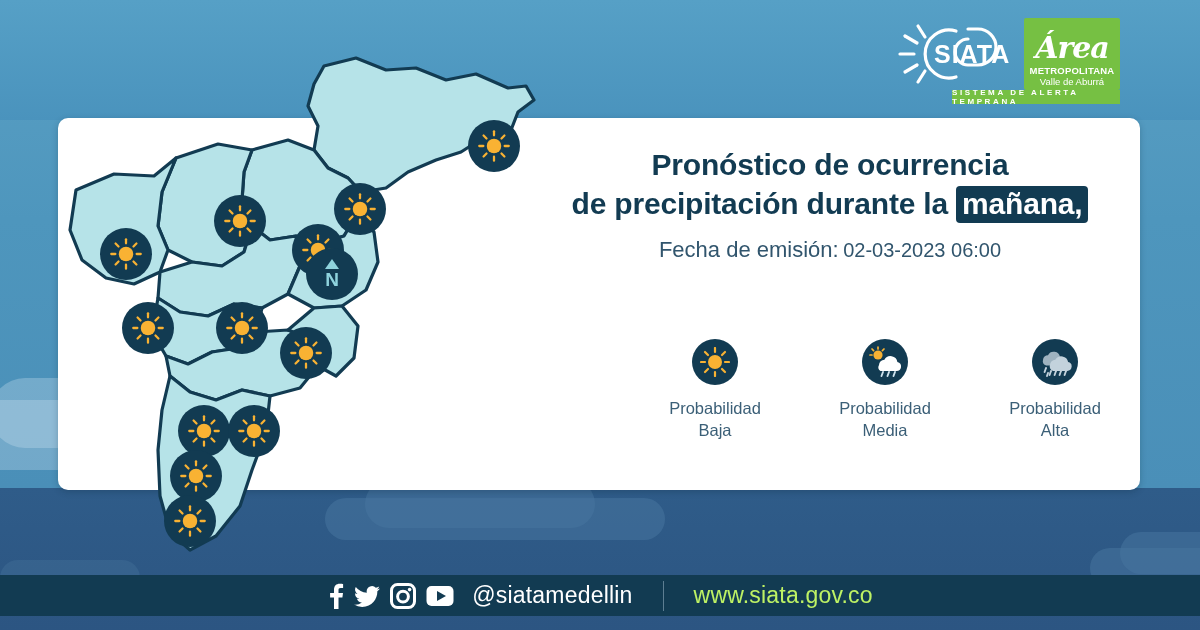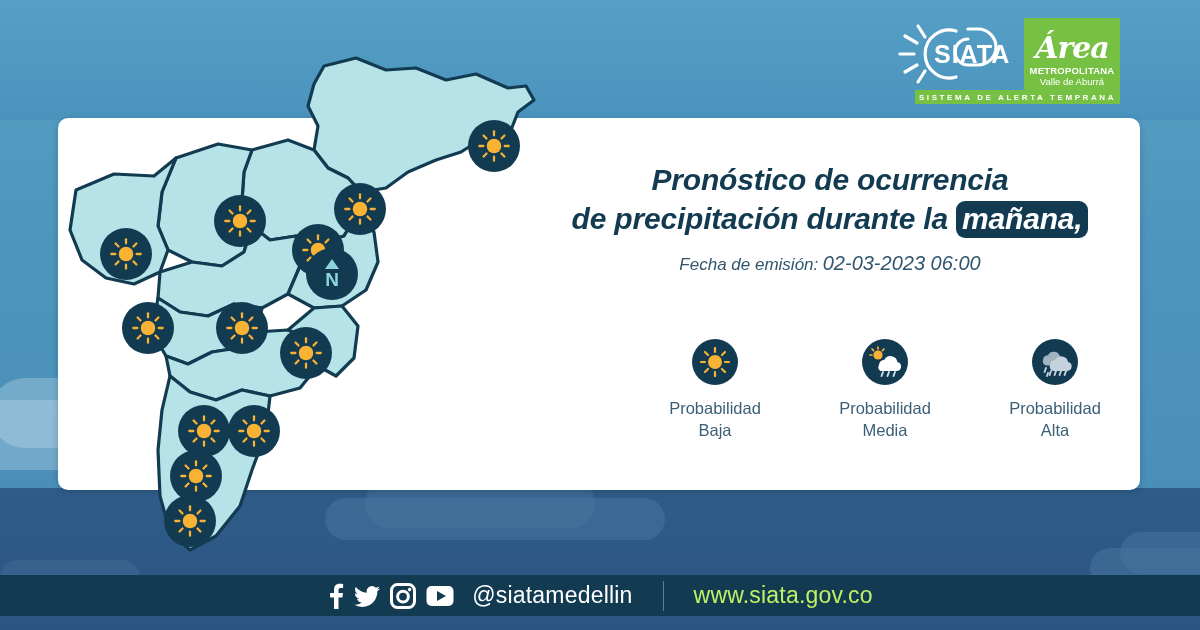"SISTEMA DE ALERTA TEMPRANA" .strip { width: 205px -> 168px }
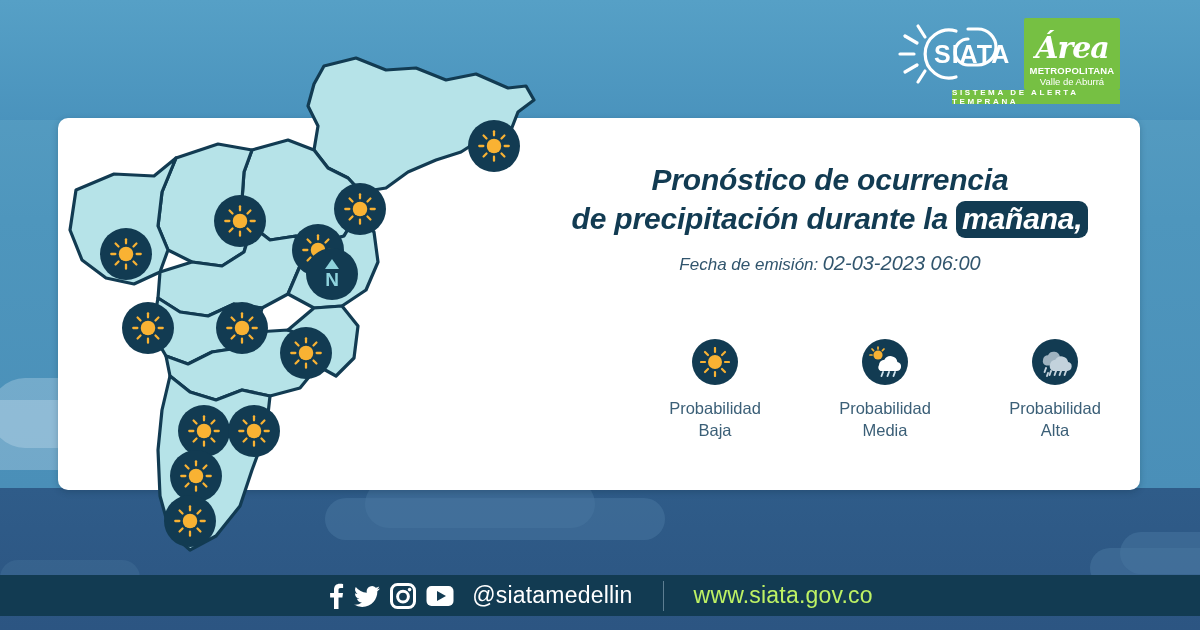"Pronóstico de ocurrencia" .panel { font-style: italic -> none; top: 160px -> 145px }
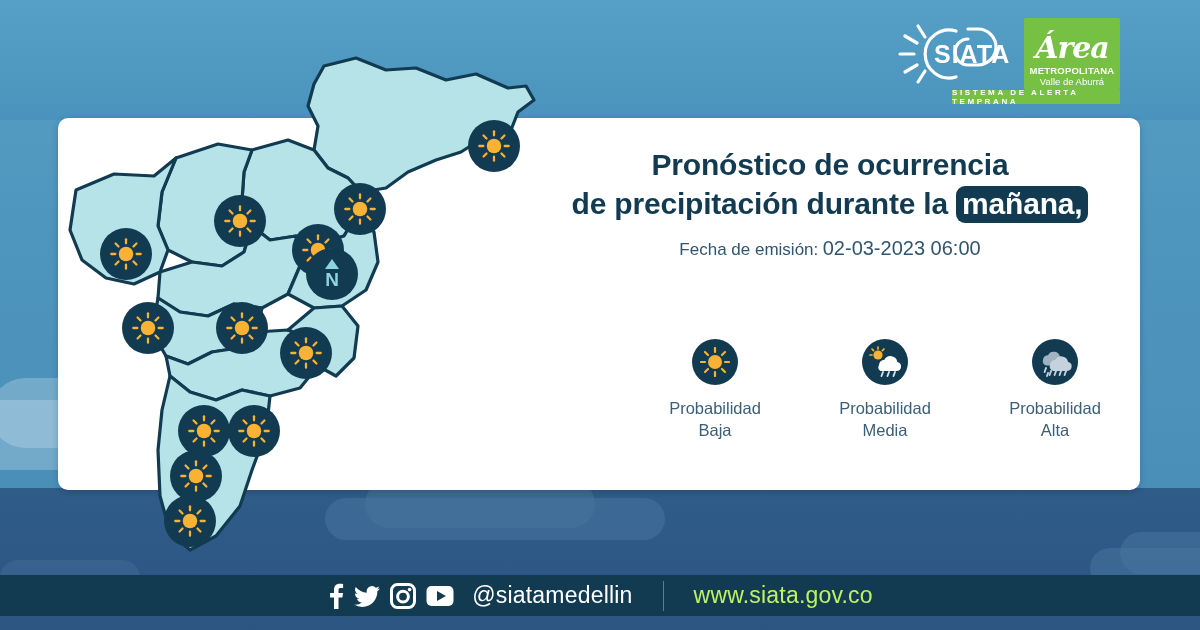"mañana," .hl { border-radius: 9px -> 4px }
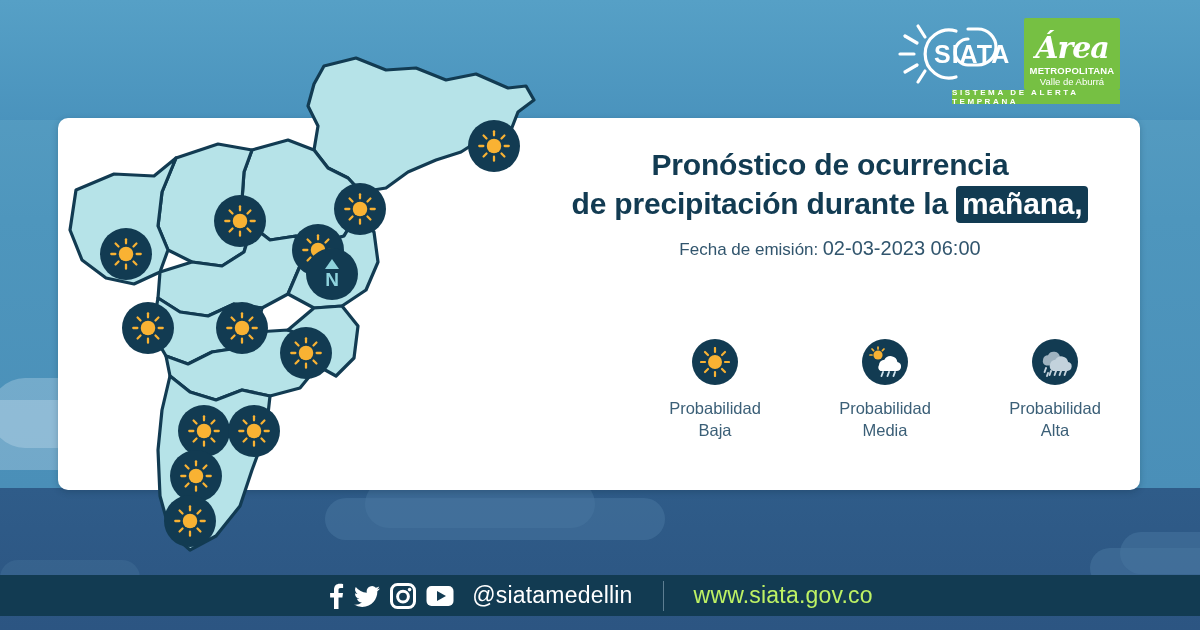"Fecha de emisión:" .date-label { font-size: 17px -> 22px }
